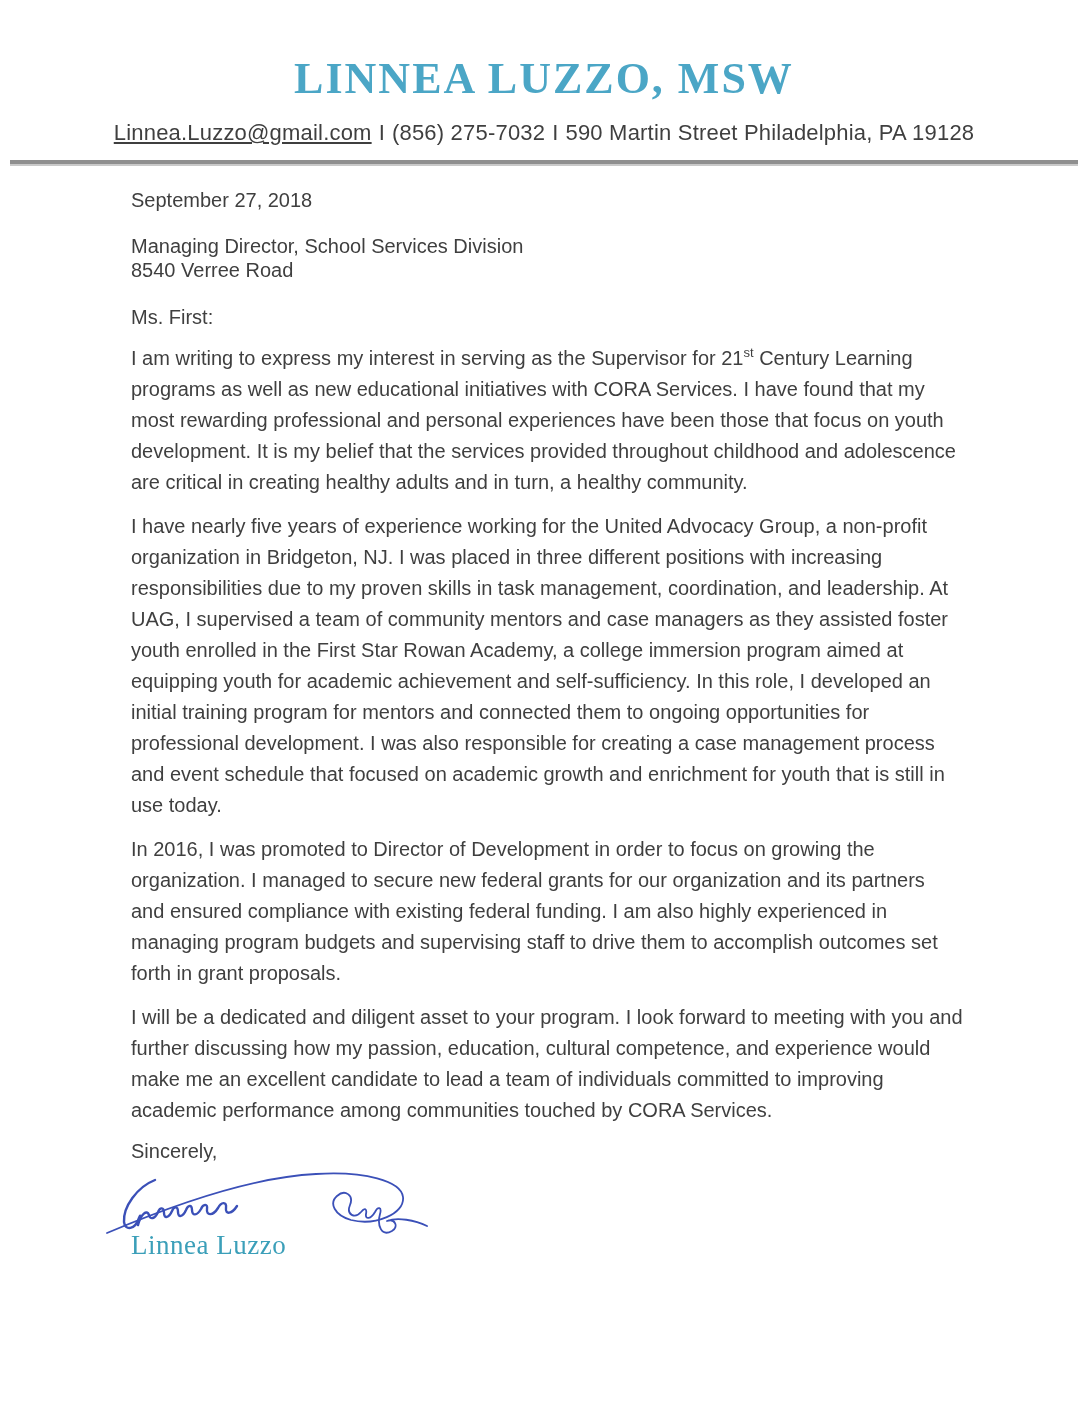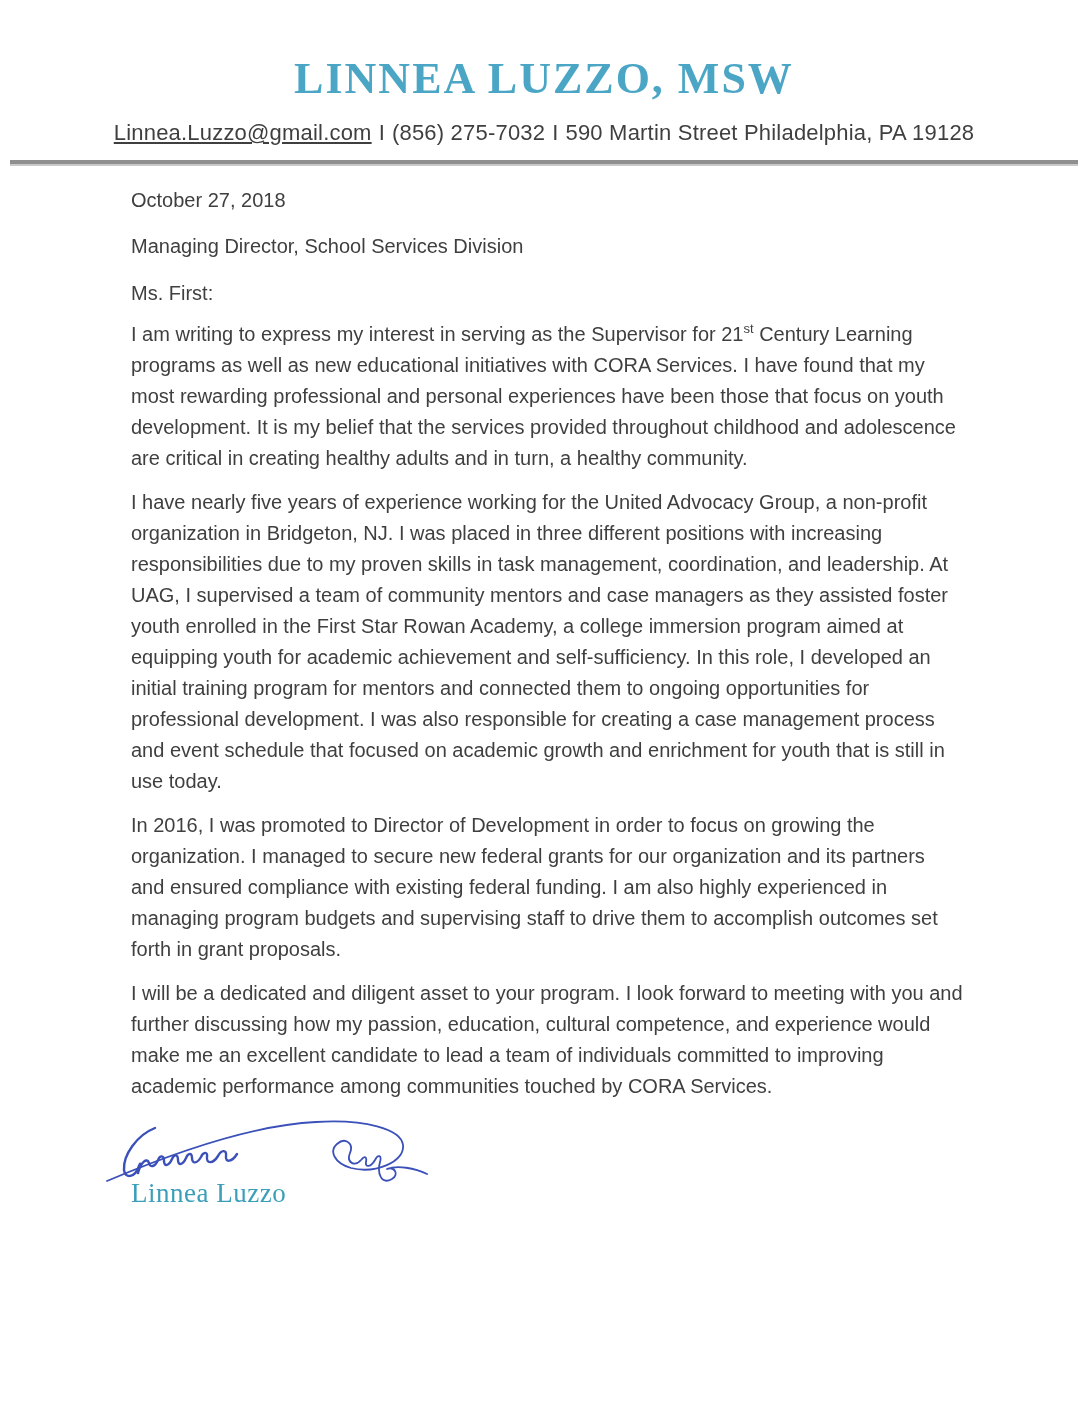"October 27, 2018" p.date { text: October -> September }
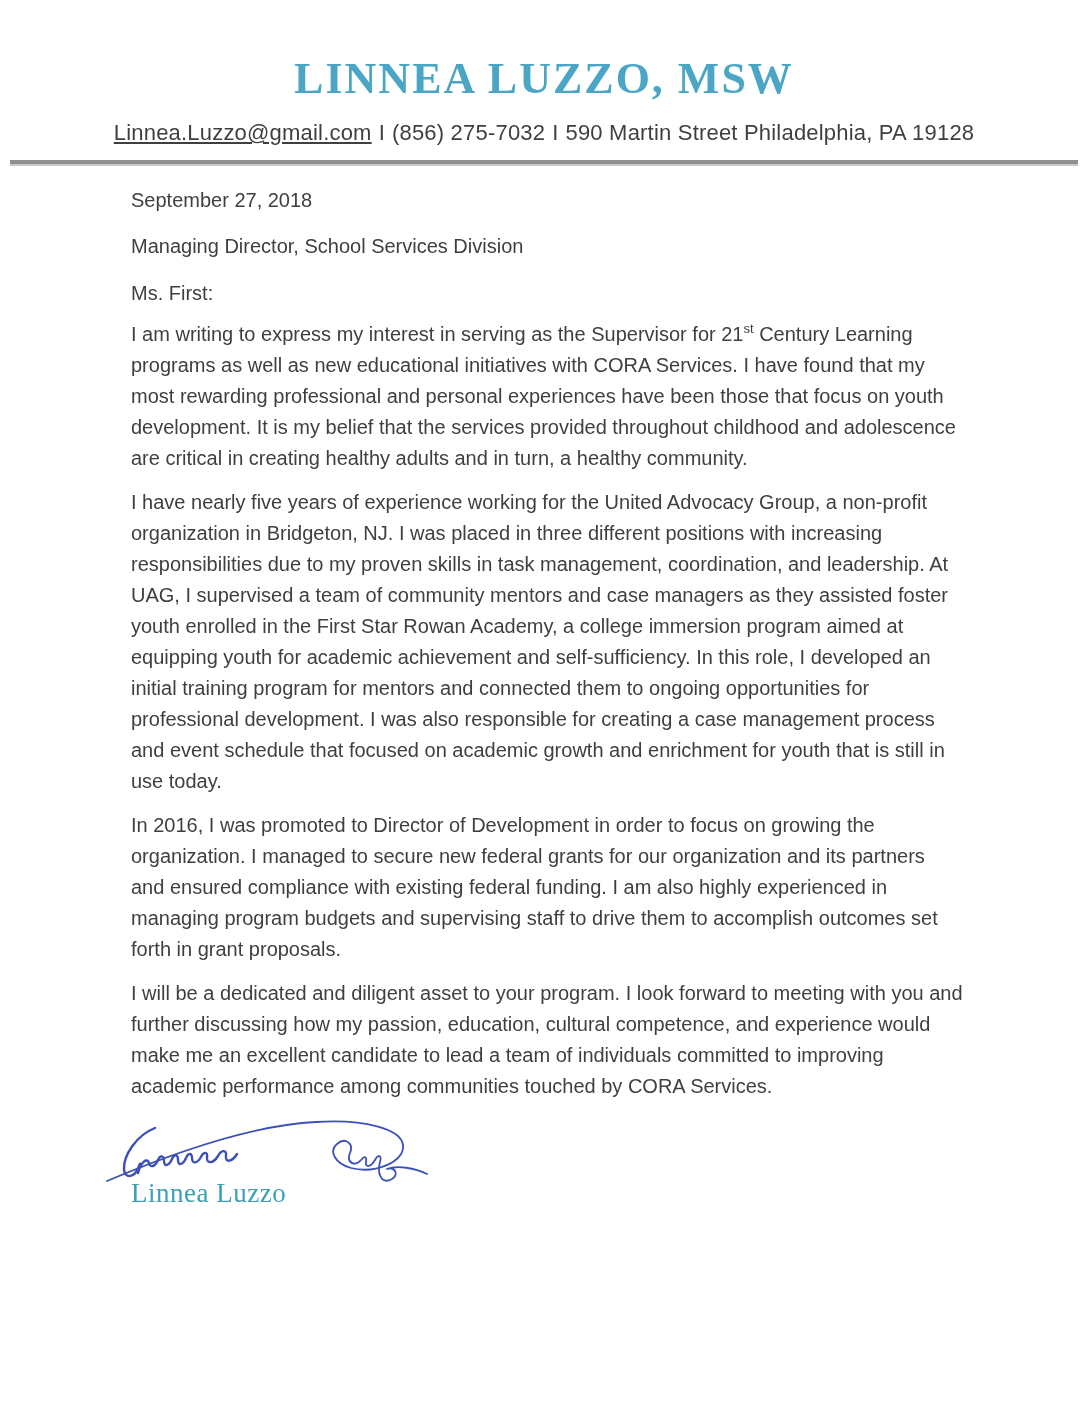"8540 Verree Road" div { html: none -> <div>8540 Verree Road</div> }
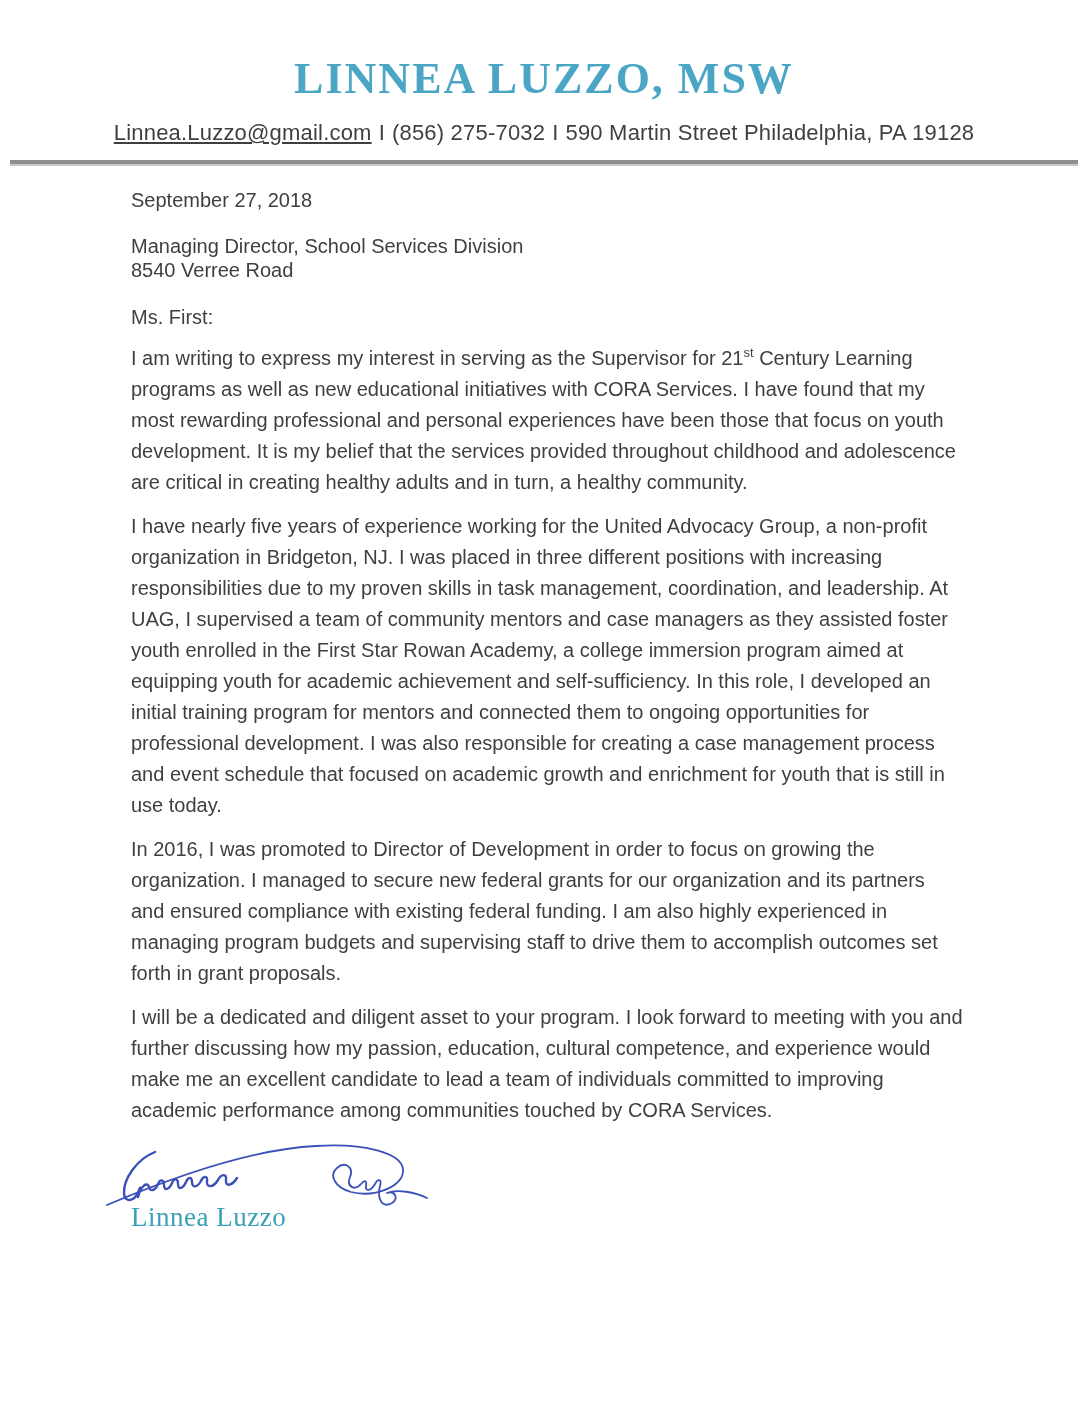"Sincerely," p.closing { html: none -> <p>Sincerely,</p> }
